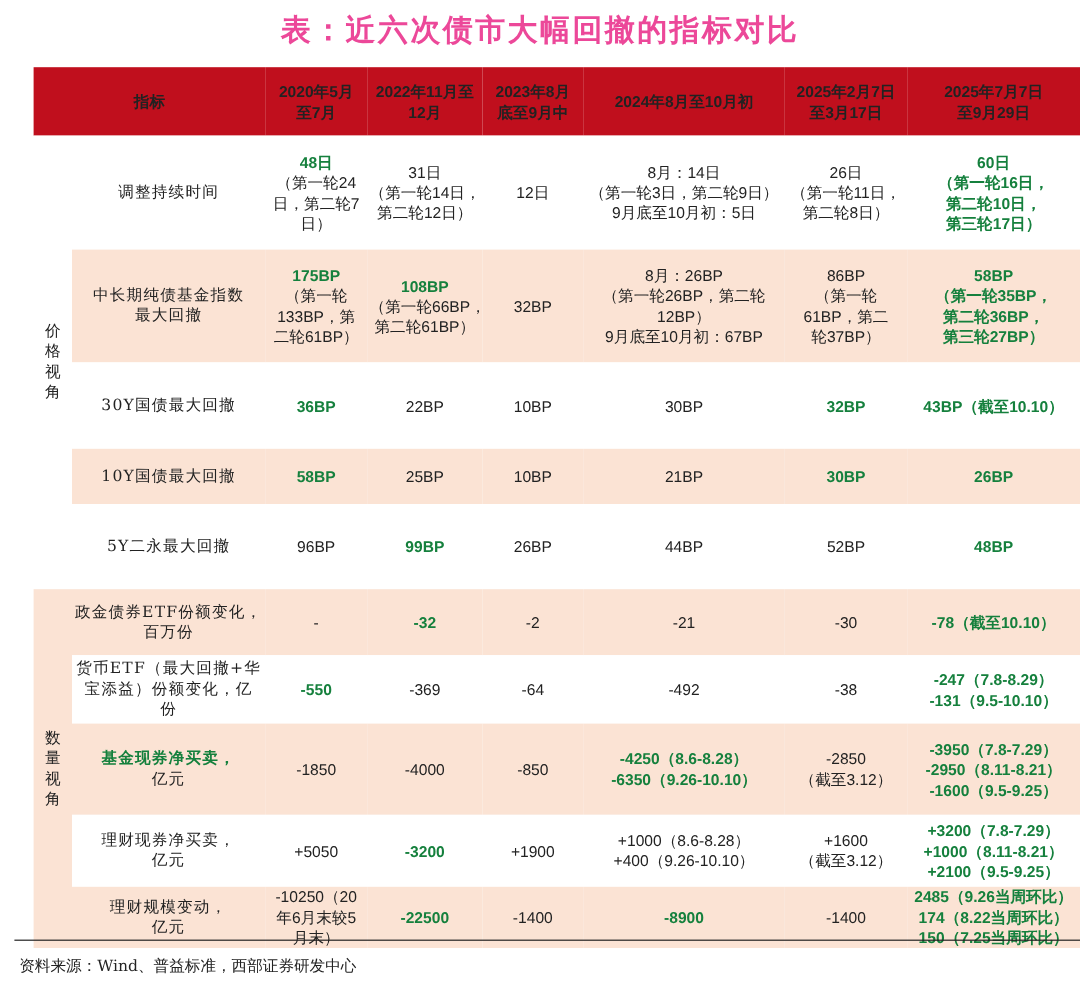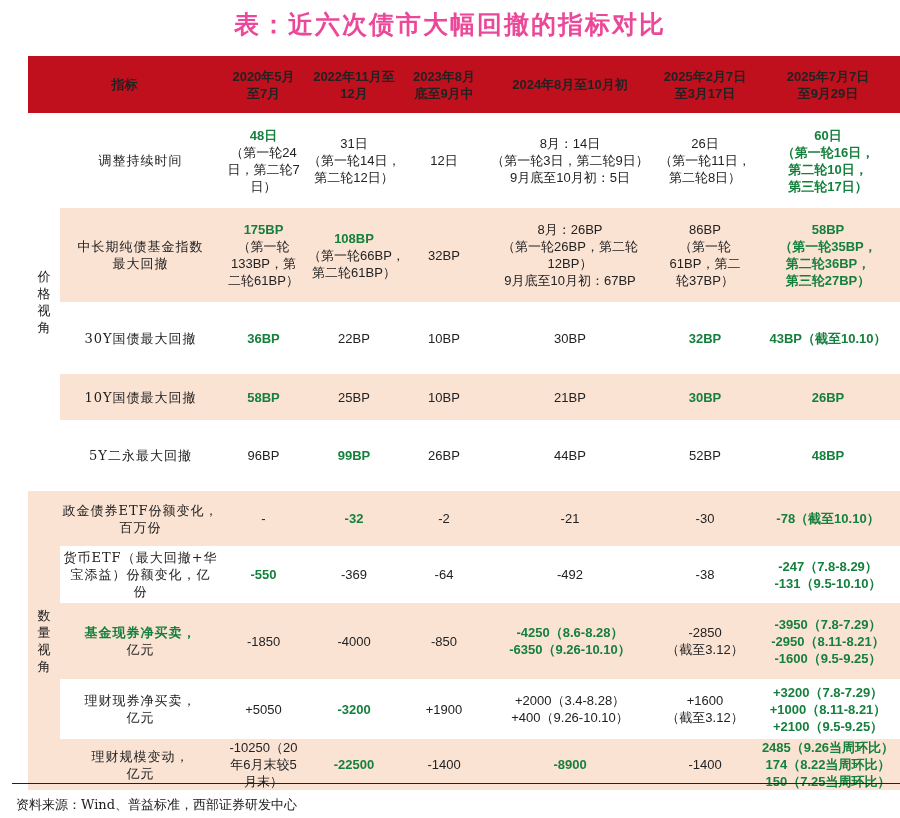"+2000（3.4-8.28）" span.line { text: +2000（3.4-8.28 -> +1000（8.6-8.28 }
